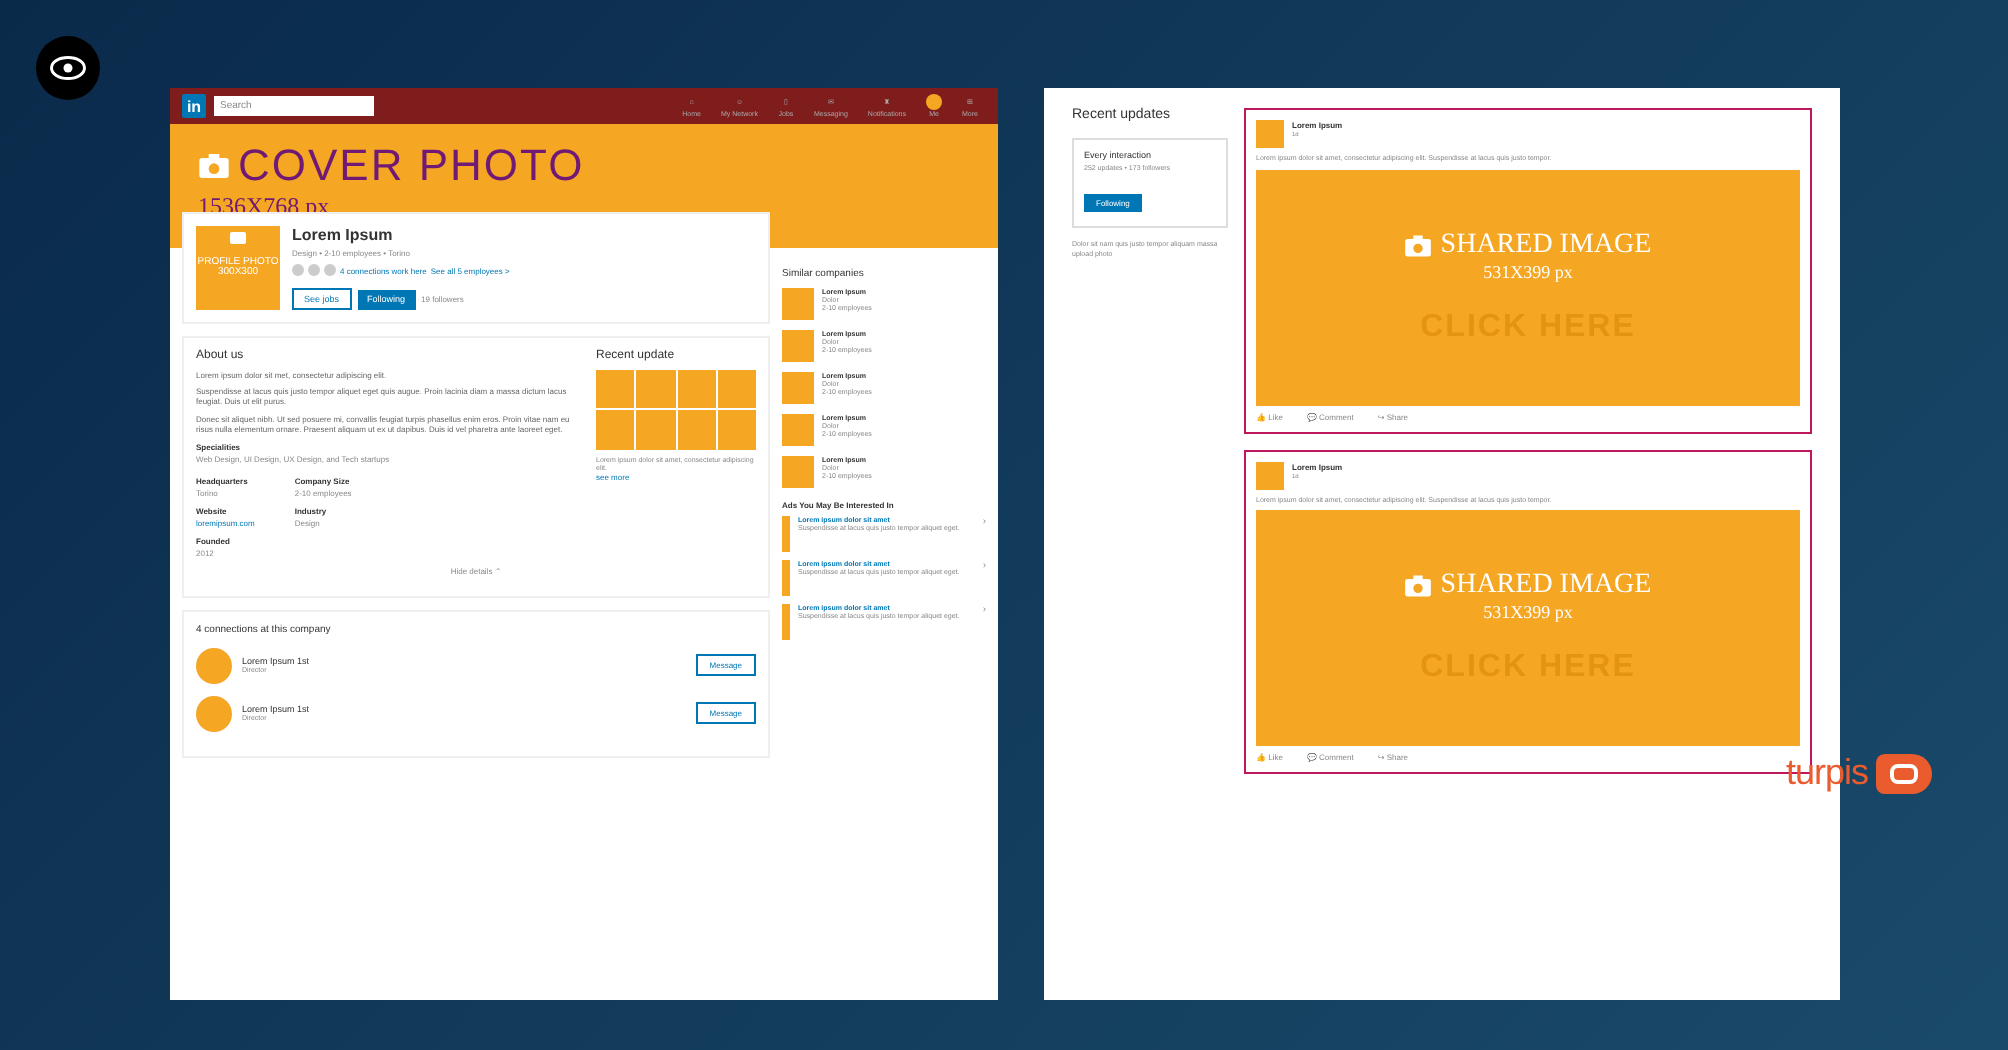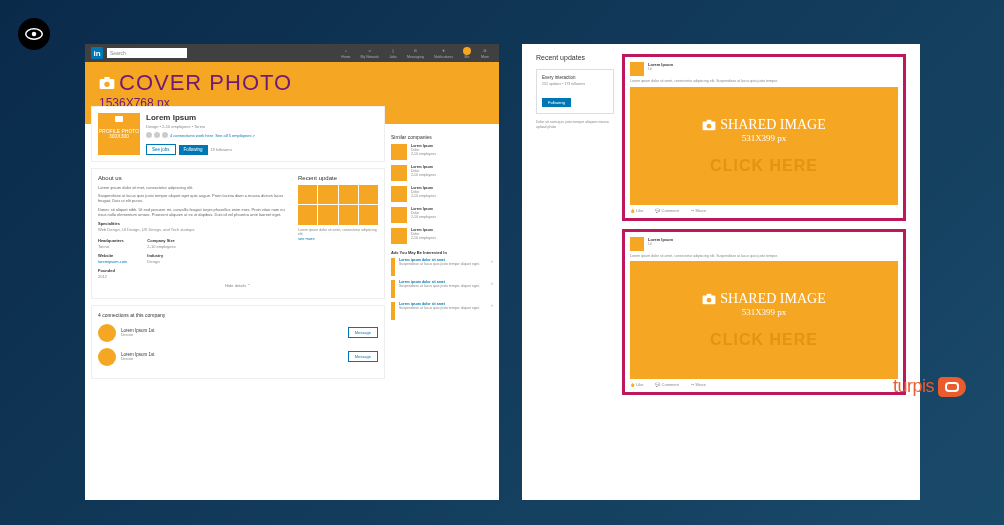"in" .li-header { background: #404040 -> #7f1d1d }
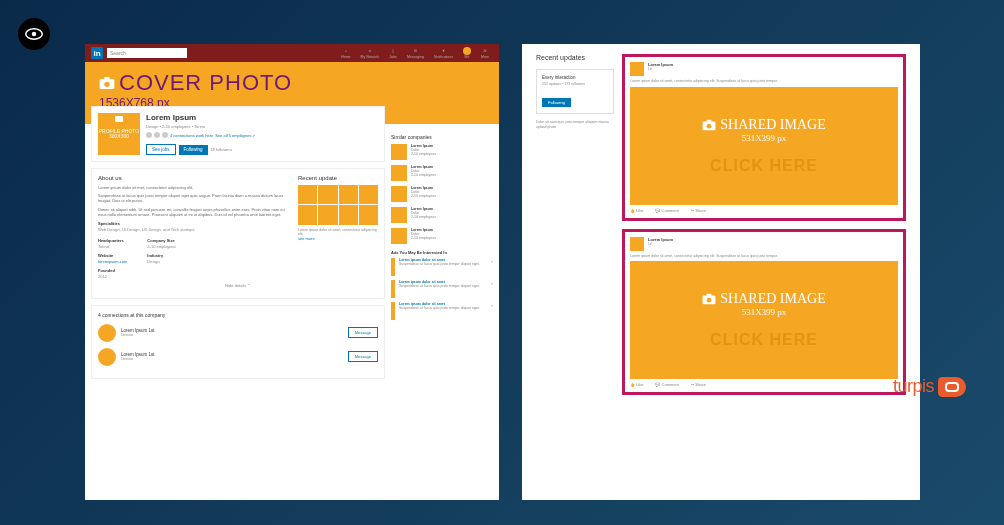"1536X768 px" .cover-sub { font-family: Liberation Sans, sans-serif -> Liberation Serif, serif }
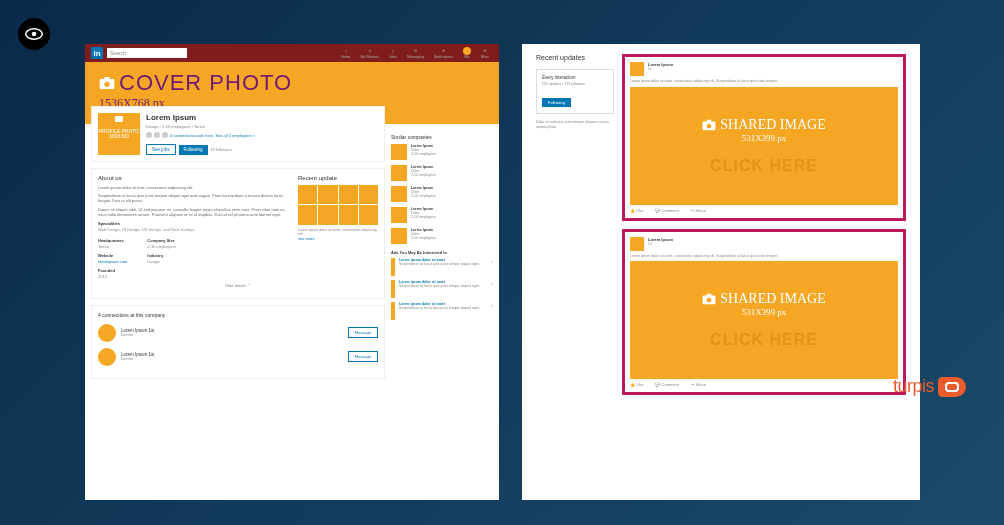"SHARED IMAGE" .post-card { border: 3px solid #be185d -> 1px solid #be185d }
